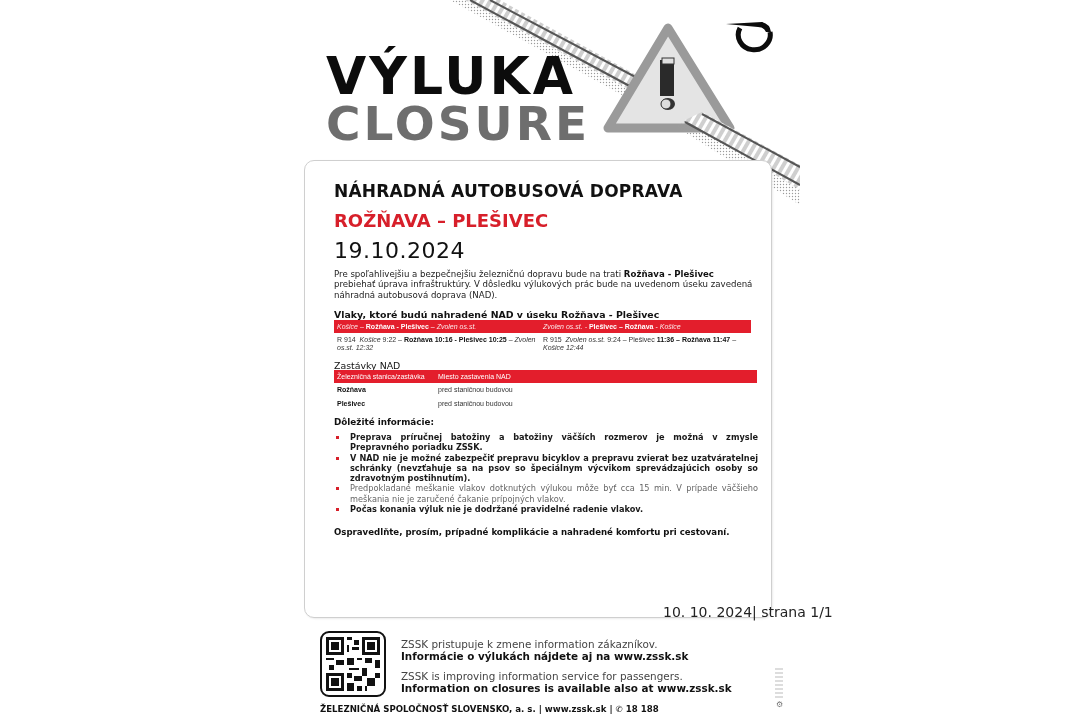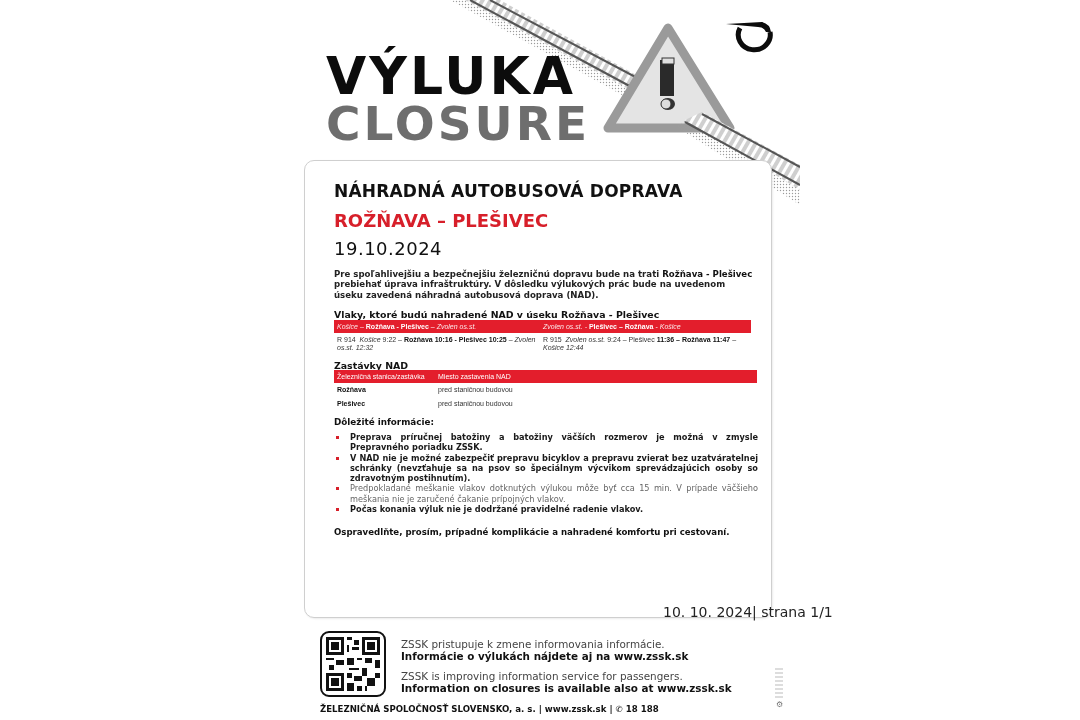"19.10.2024" .h-date { font-size: 18px -> 22px }
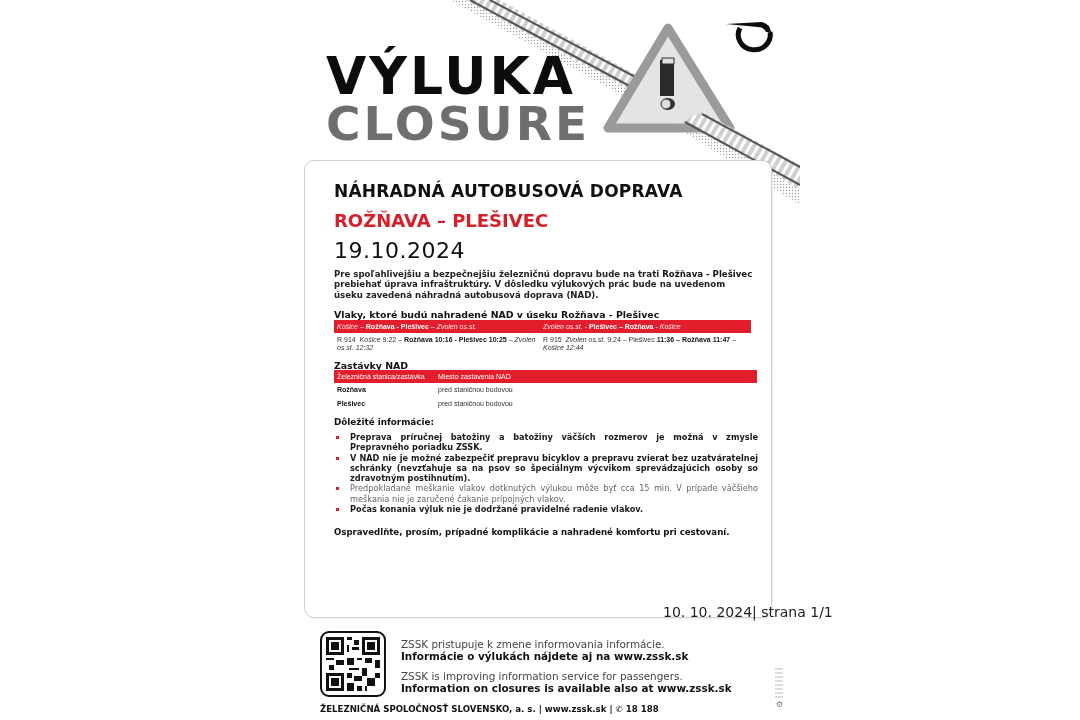"Pre spoľahlivejšiu a bezpečnejšiu" .intro { font-weight: bold -> none }
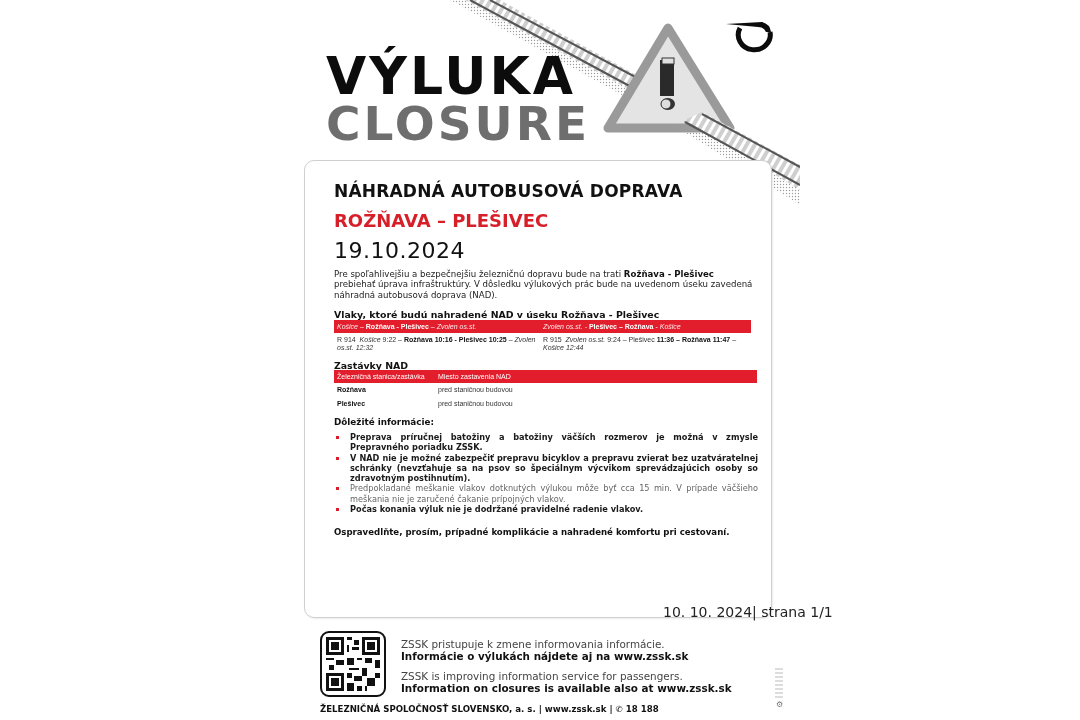"Zastávky NAD" .sec-stops { font-weight: bold -> normal }
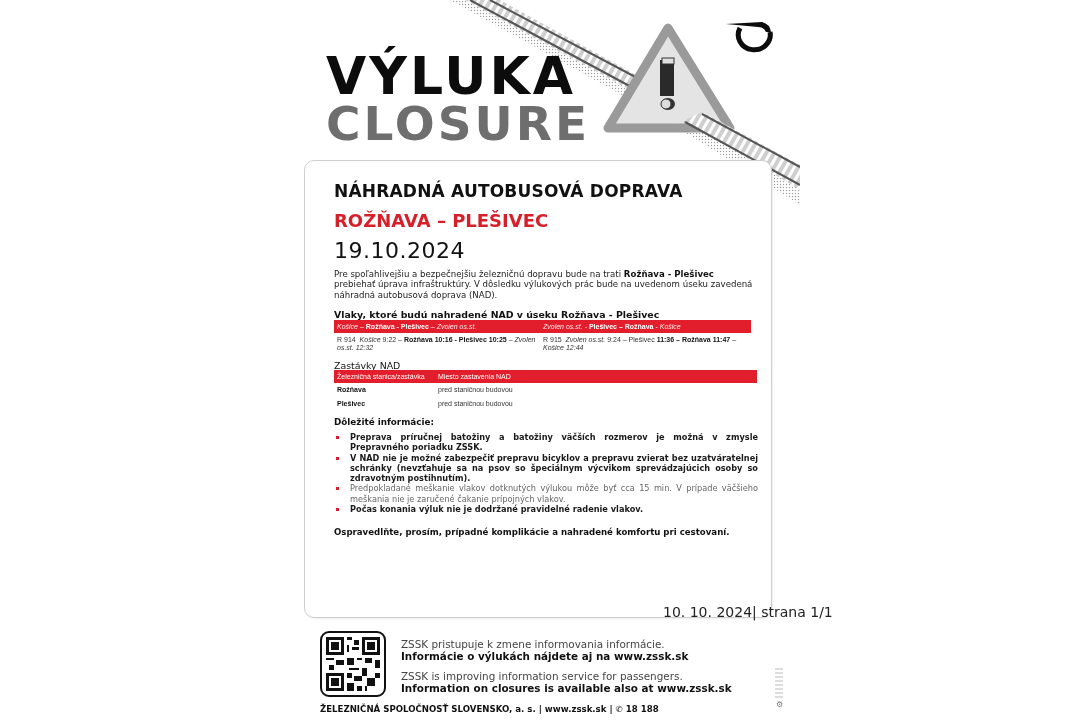"ZSSK pristupuje k zmene informovania" div.ft-line { text: informovania informácie -> information zákazníkov }
